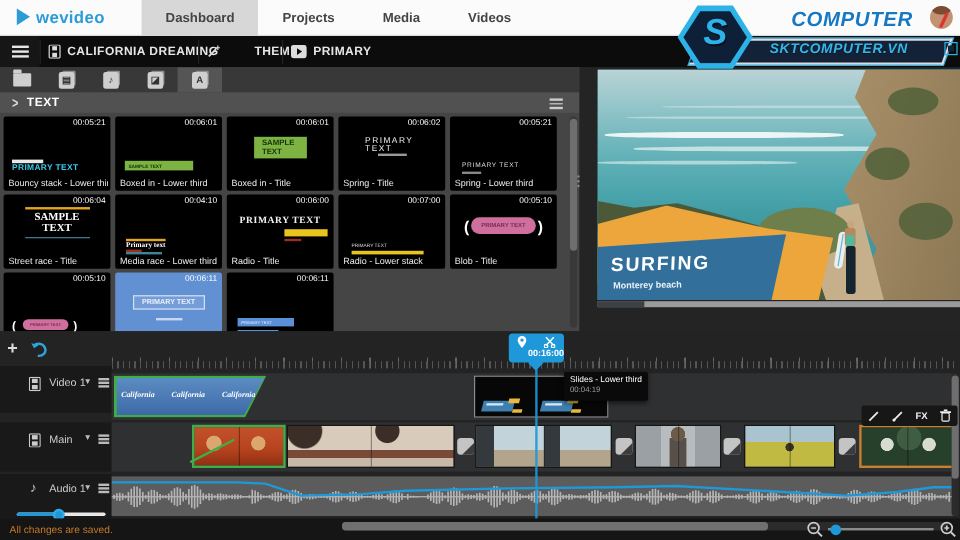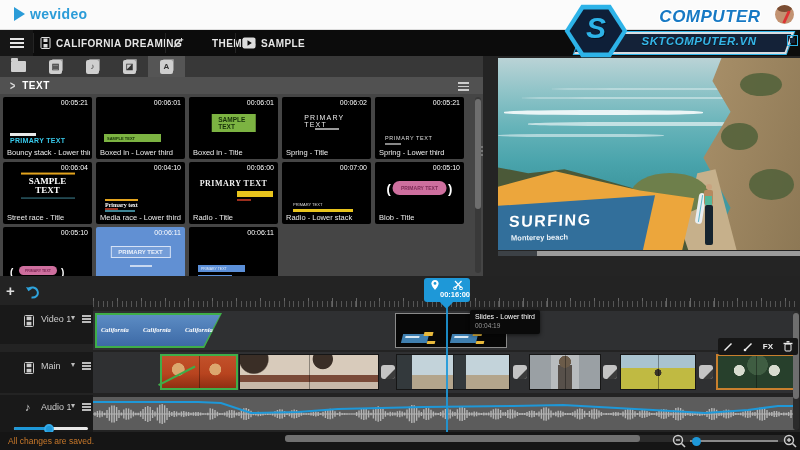"Dashboard" div { html: none -> <div> <div> <span>Dashboard</span> </div> <div> <span>Projects</span> </div> <div> <span>Media</span> </div> <div> <span>Videos</span> </div> </div> }
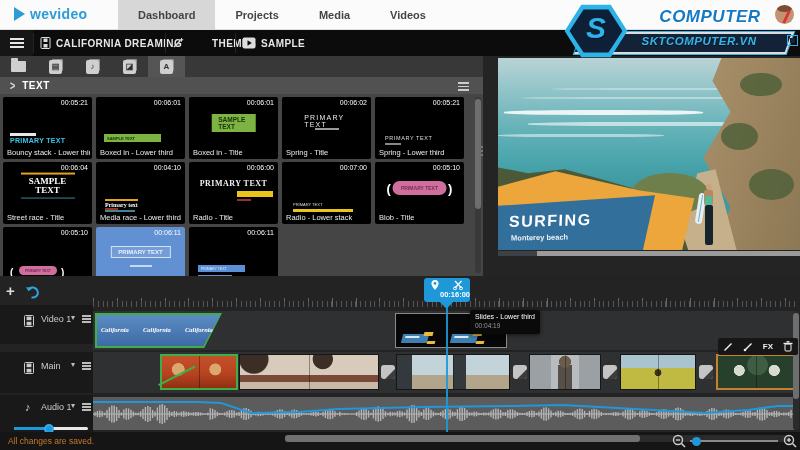"SAMPLE" span { text: SAMPLE -> PRIMARY }
